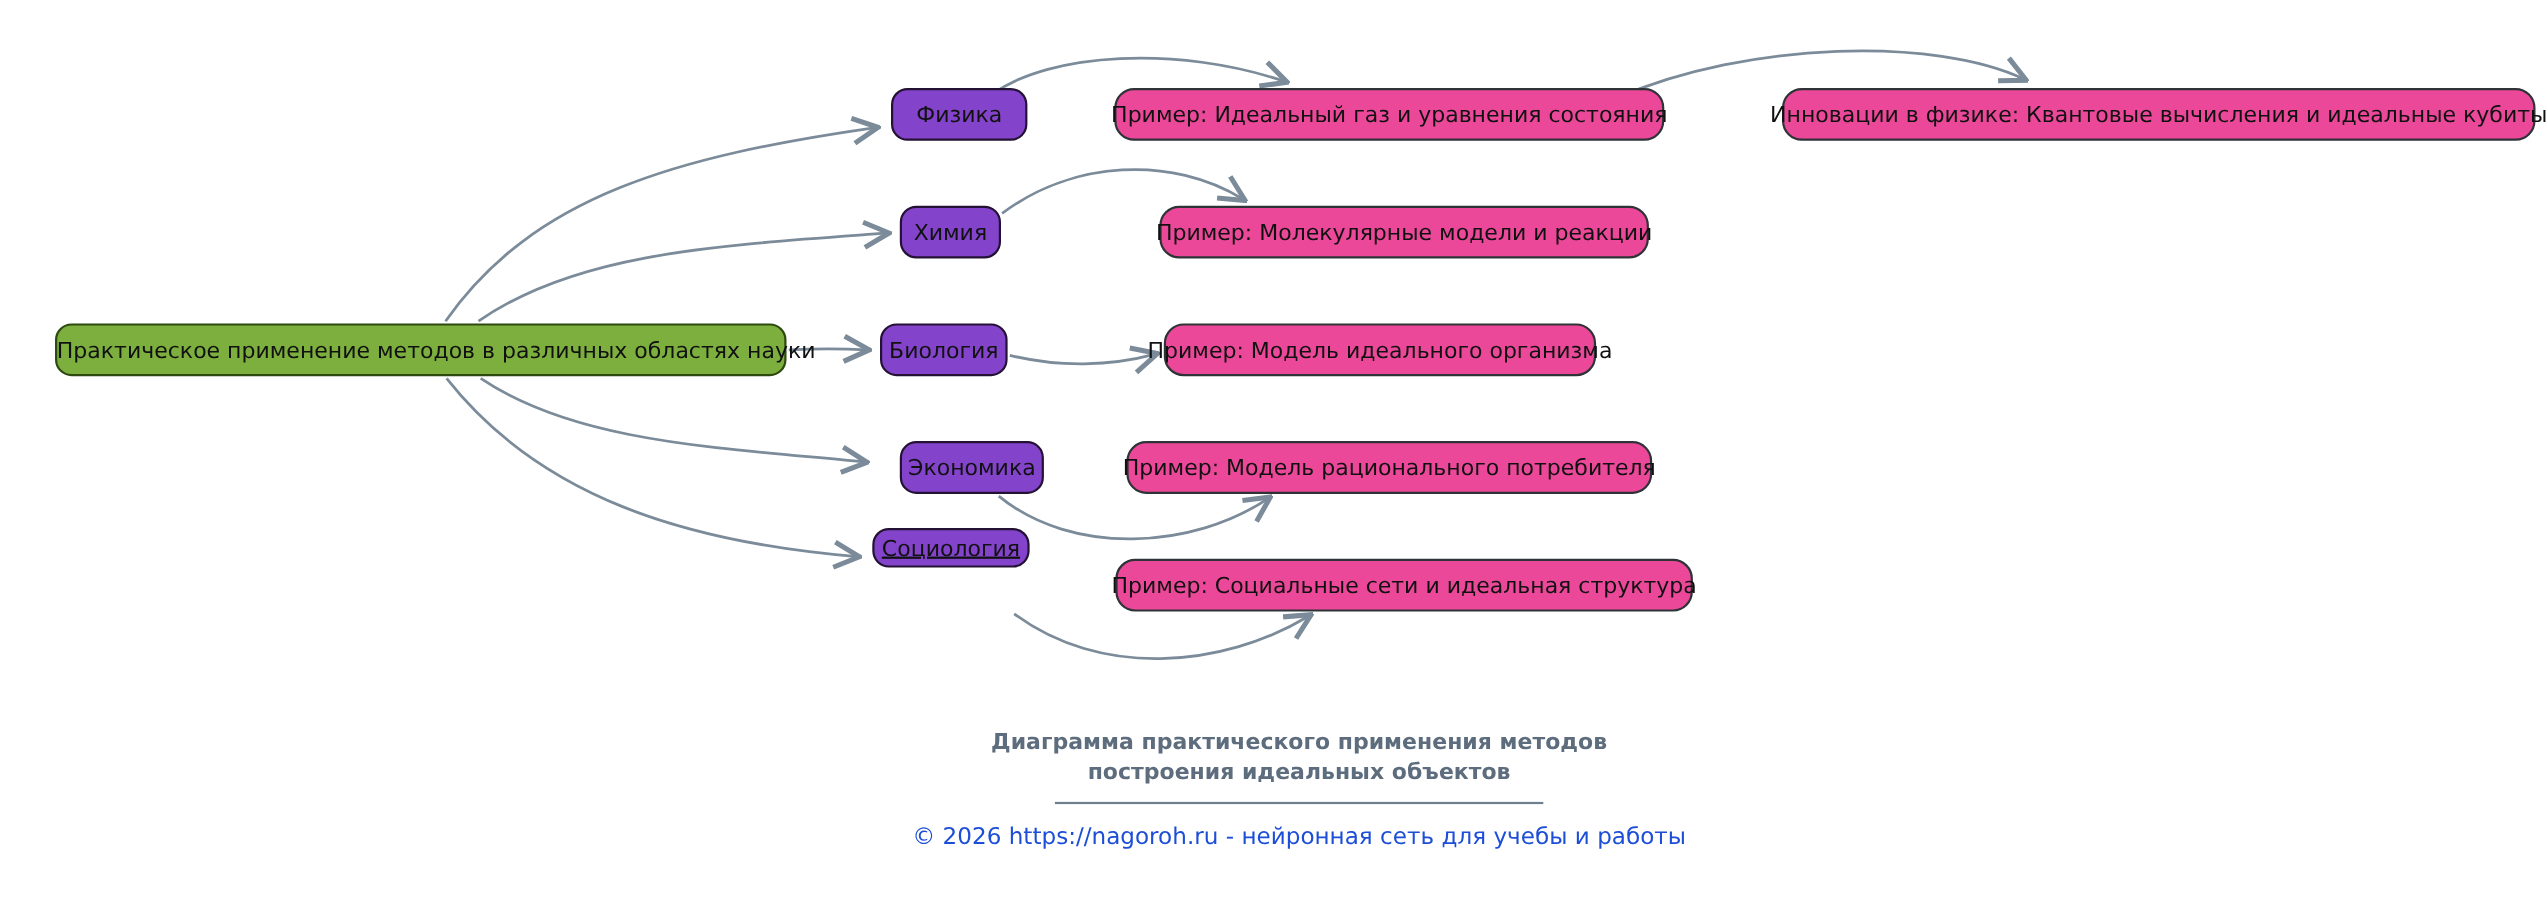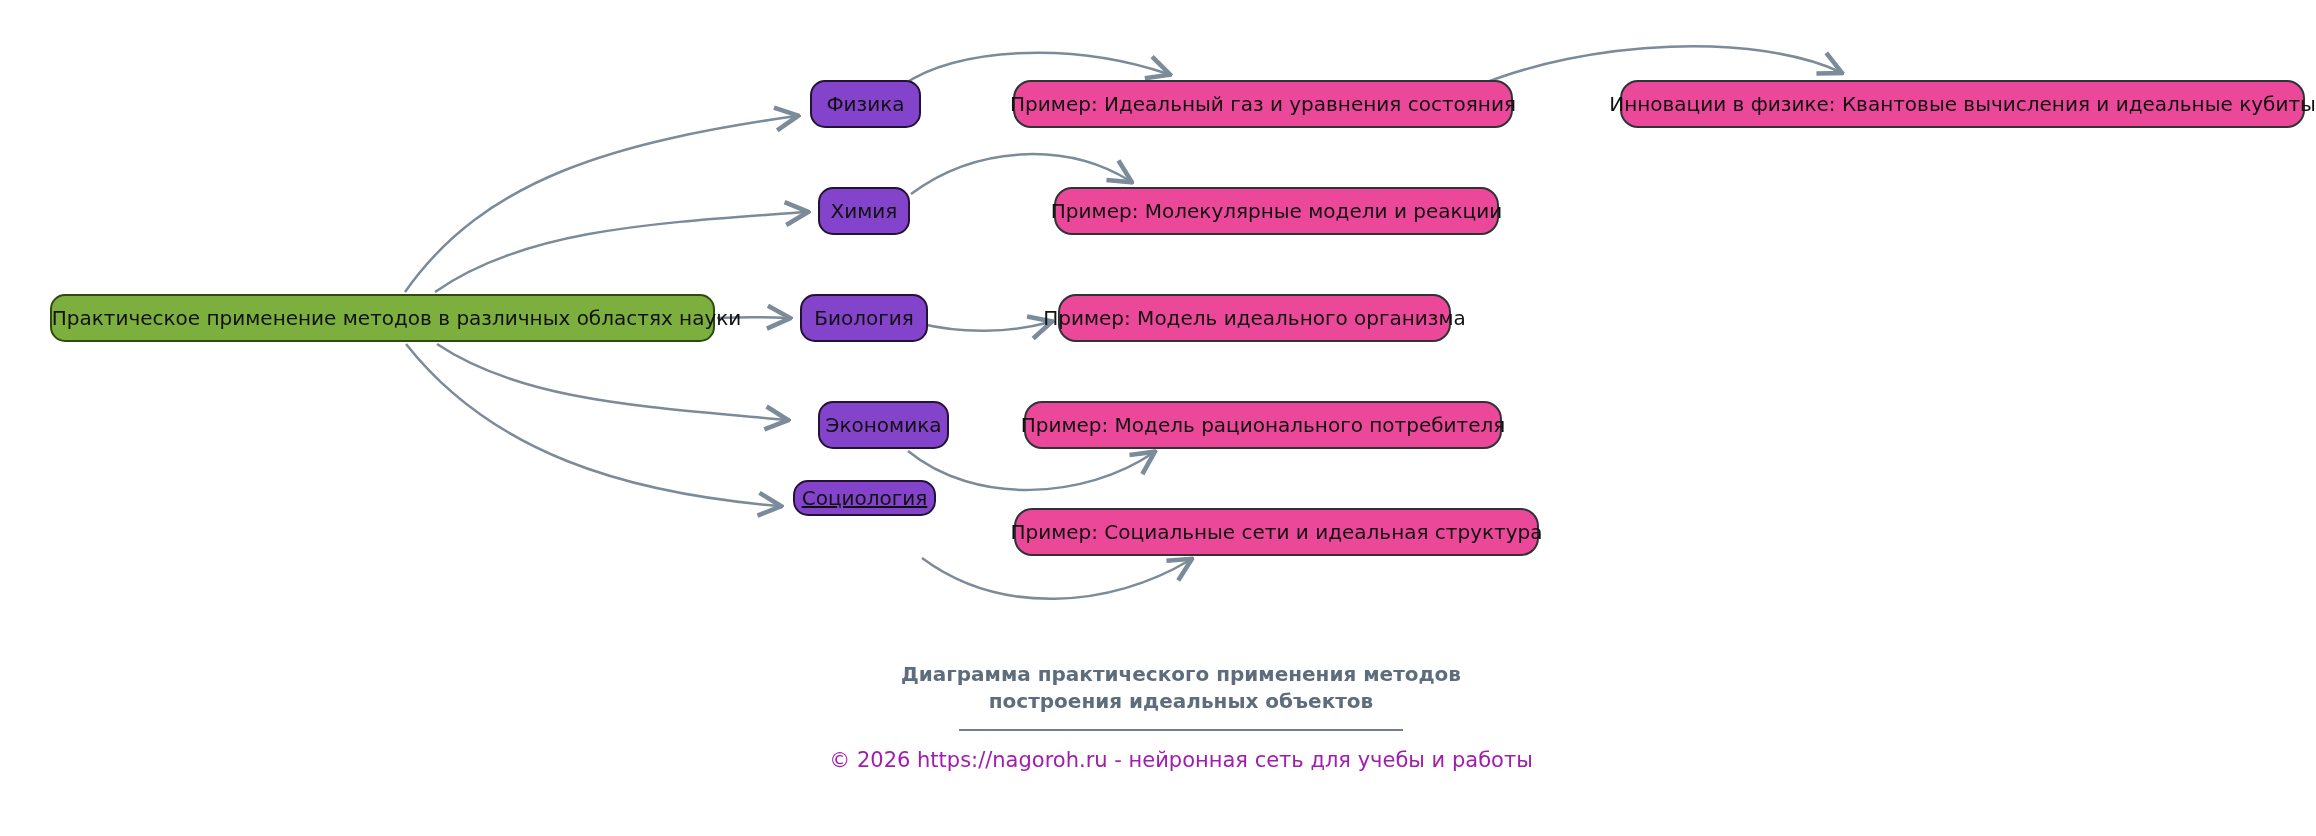"Физика" div.node { width: 111px -> 124px }
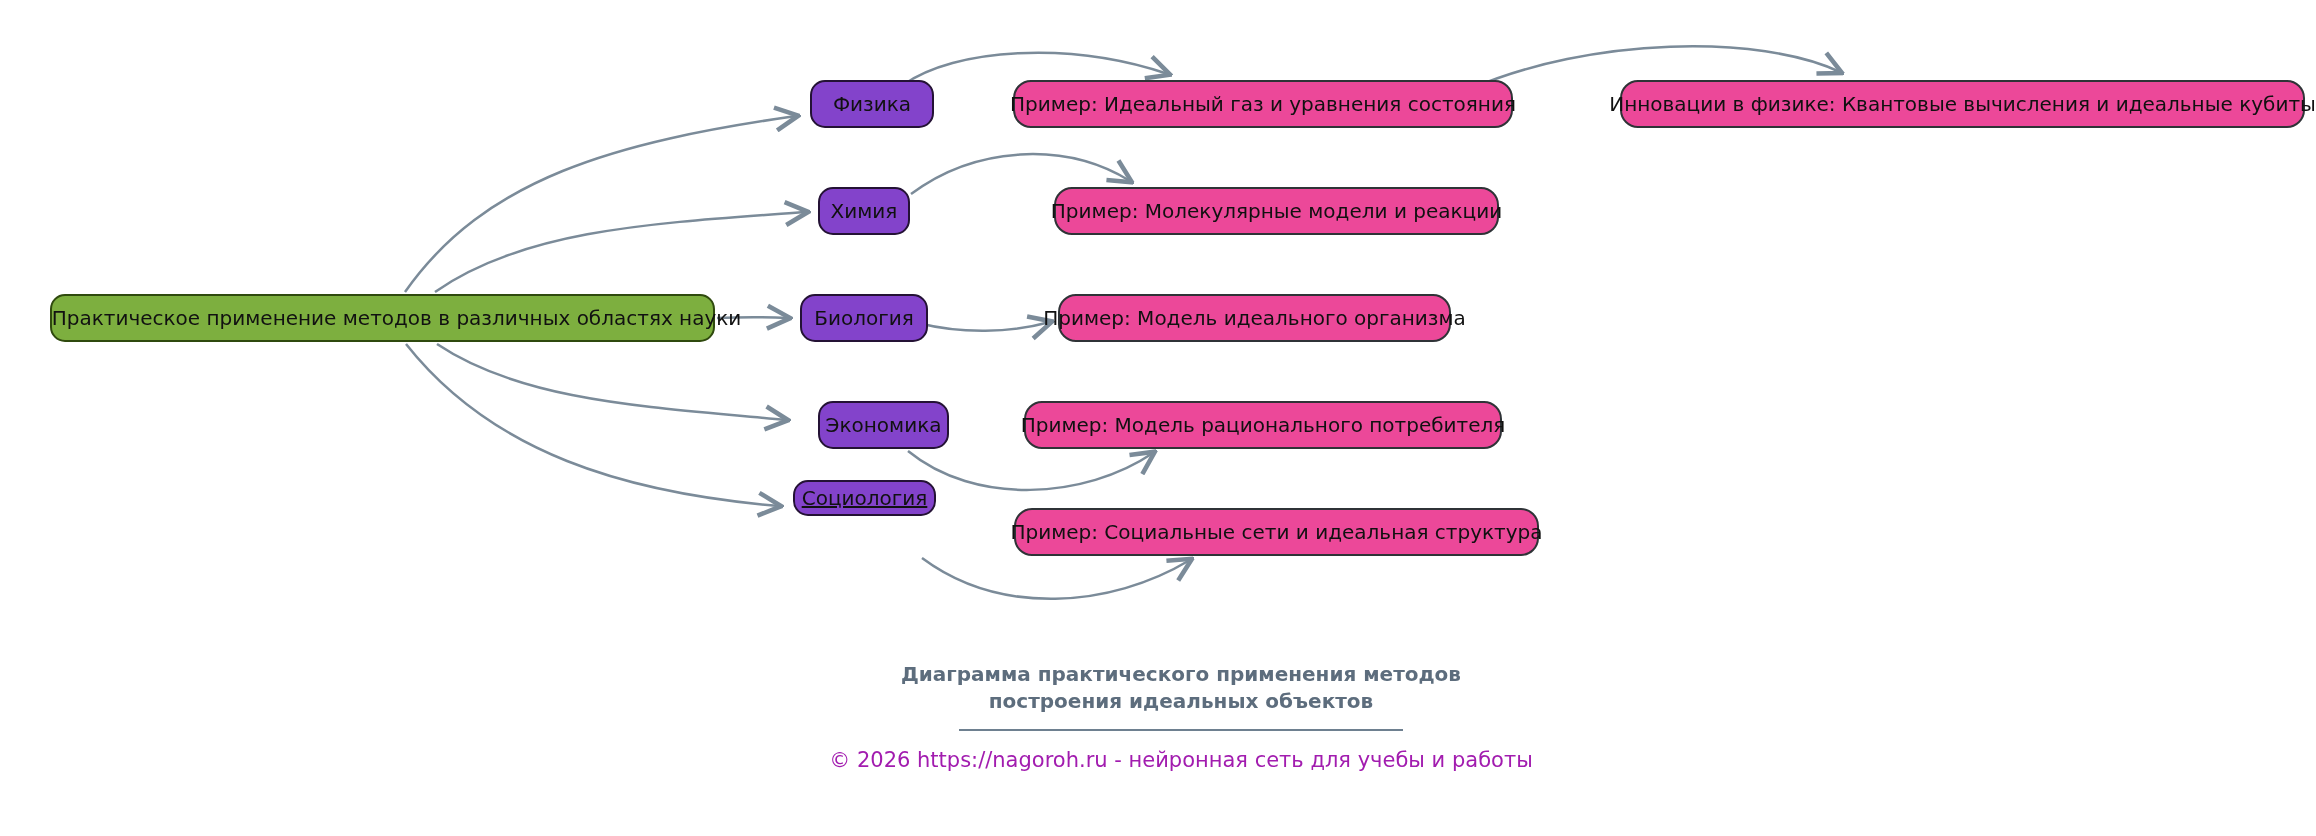"Биология" div.node { width: 128px -> 116px }
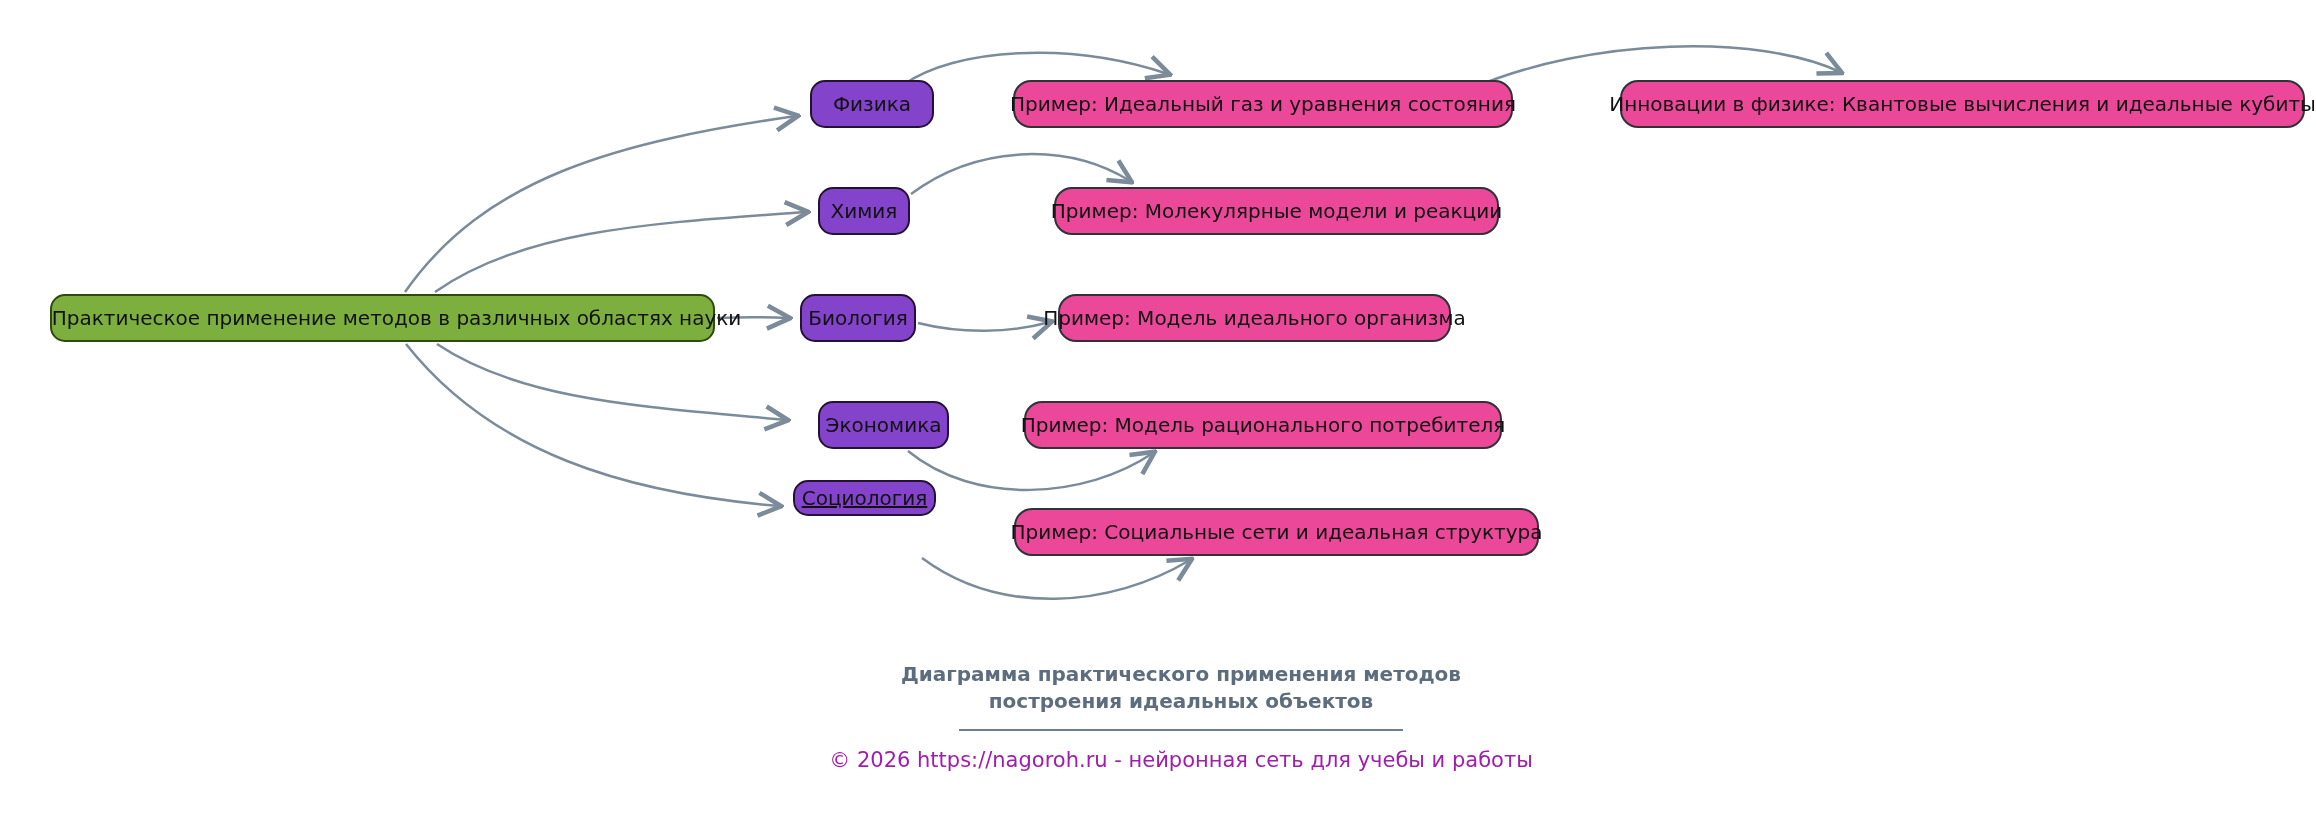"© 2026 https://nagoroh.ru - нейронная" .copyright { color: #a21caf -> #1d4ed8 }
